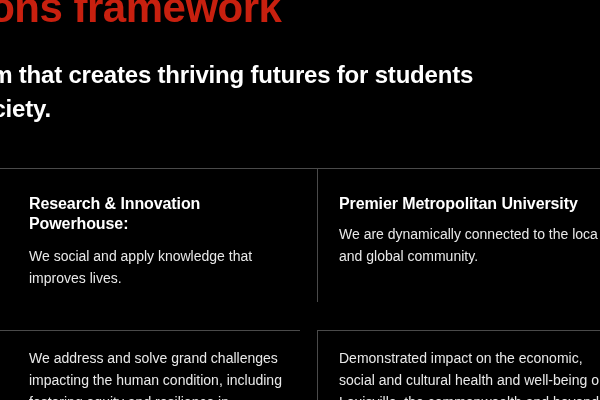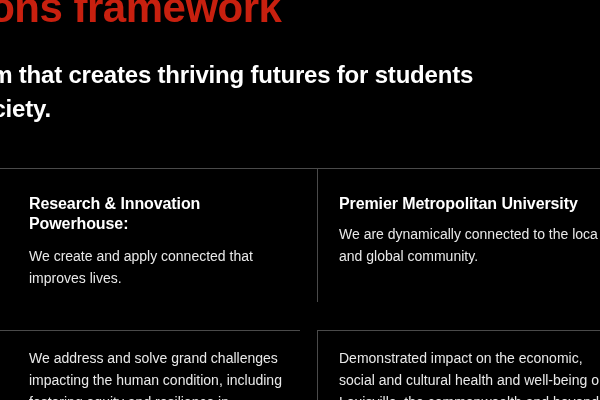"We create and apply connected" div.cell-body { text: create and apply connected -> social and apply knowledge }
